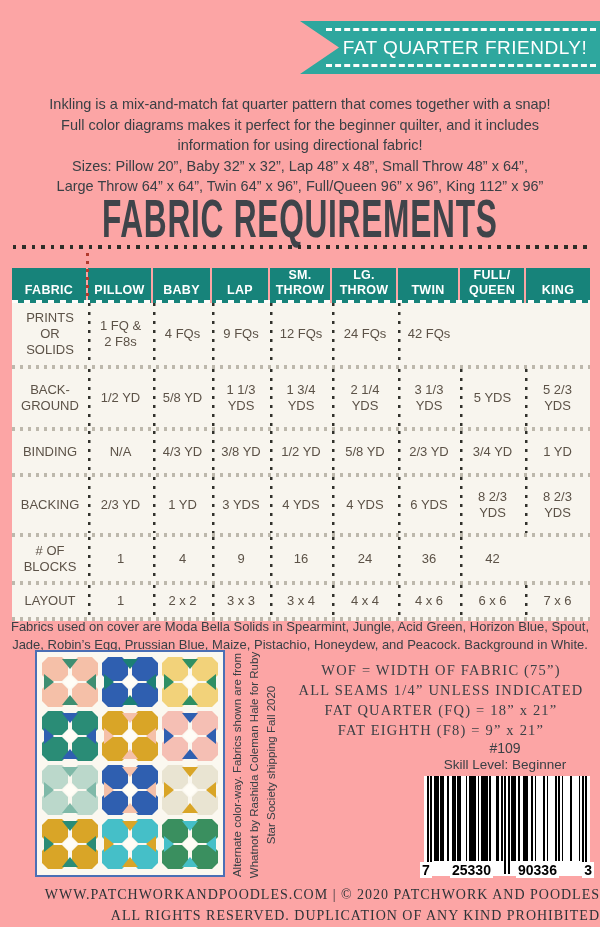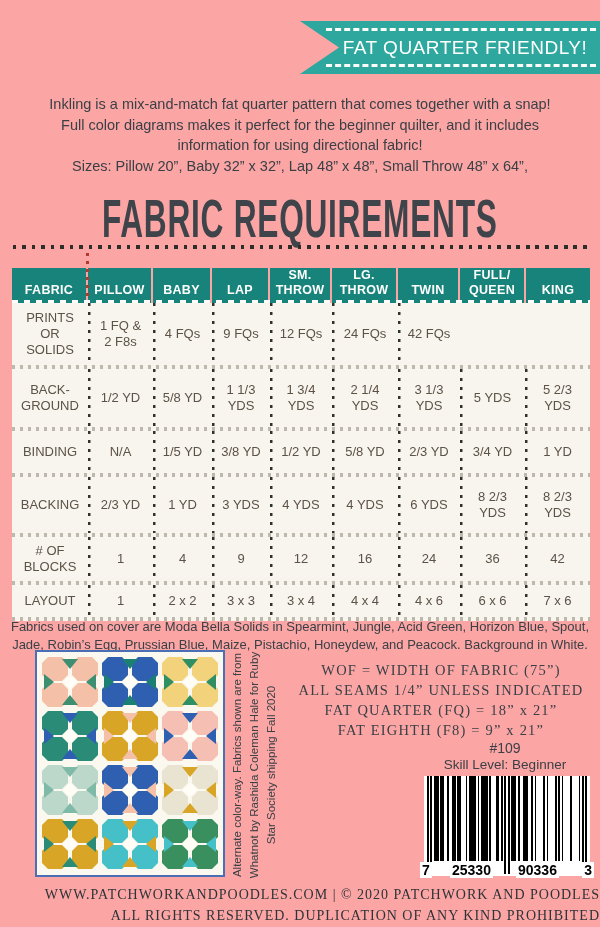"Large Throw 64” x 64”," div { html: none -> <div>Large Throw 64” x 64”, Twin 64” x 96”, Full/Queen 96” x 96”, King 112” x 96”</div> }
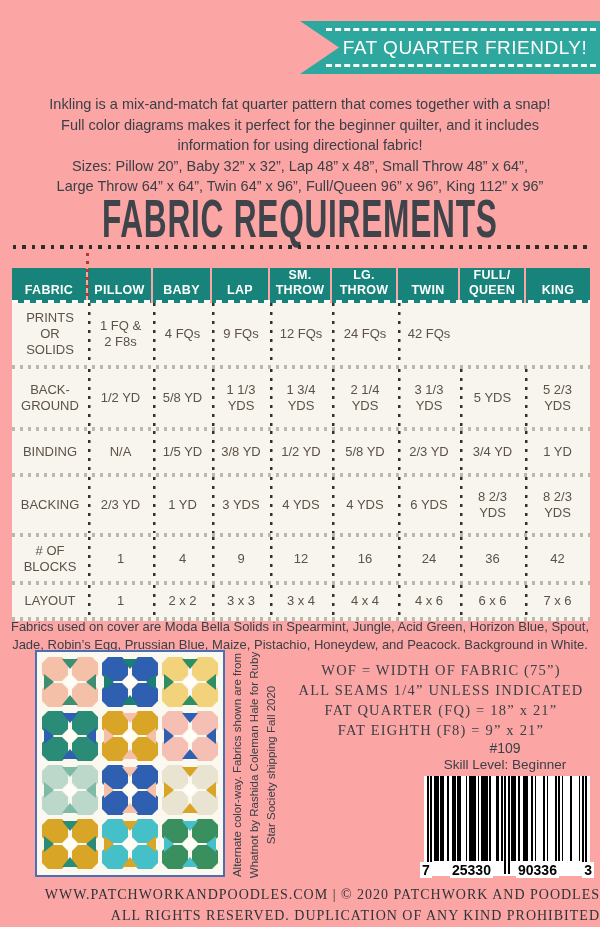"1/5 YD" div.tcell { text: 1/5 -> 4/3 }
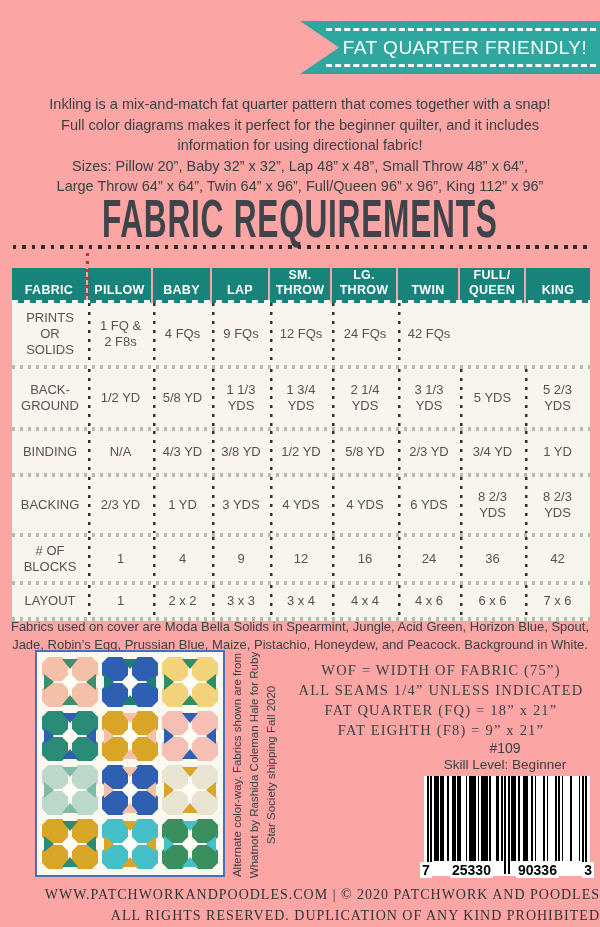"12" div.tcell { html: <div>12</div> -> none }
